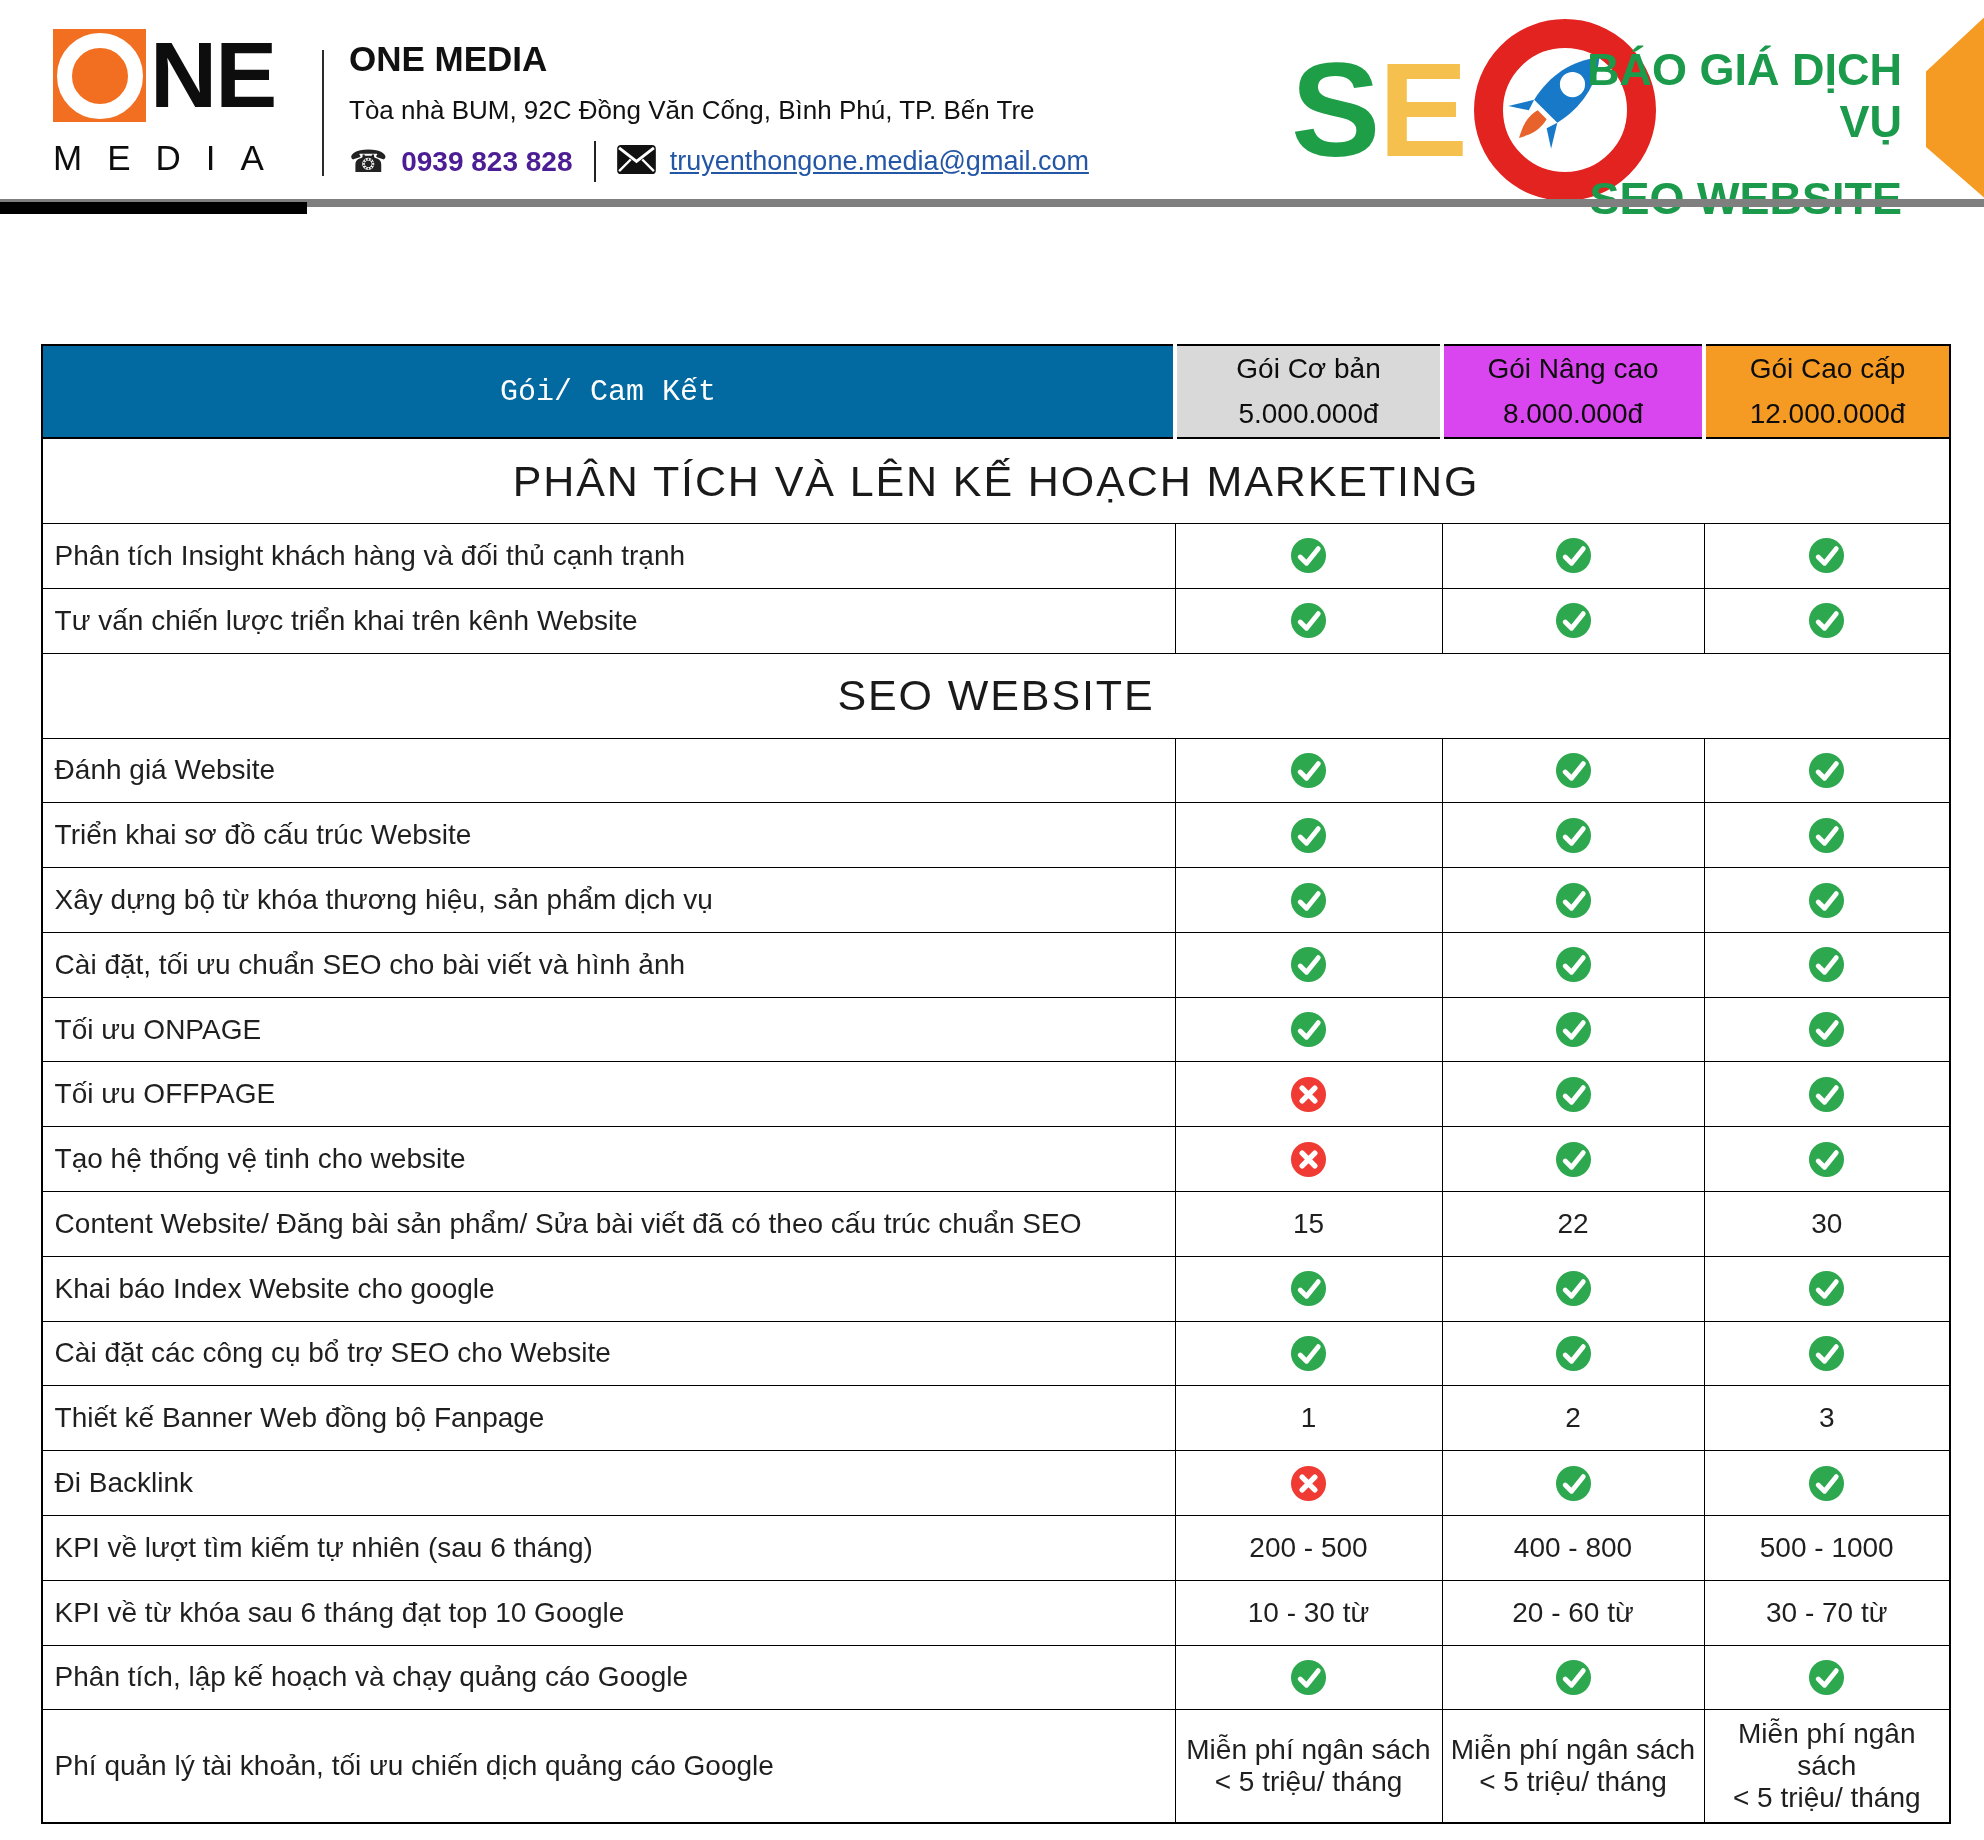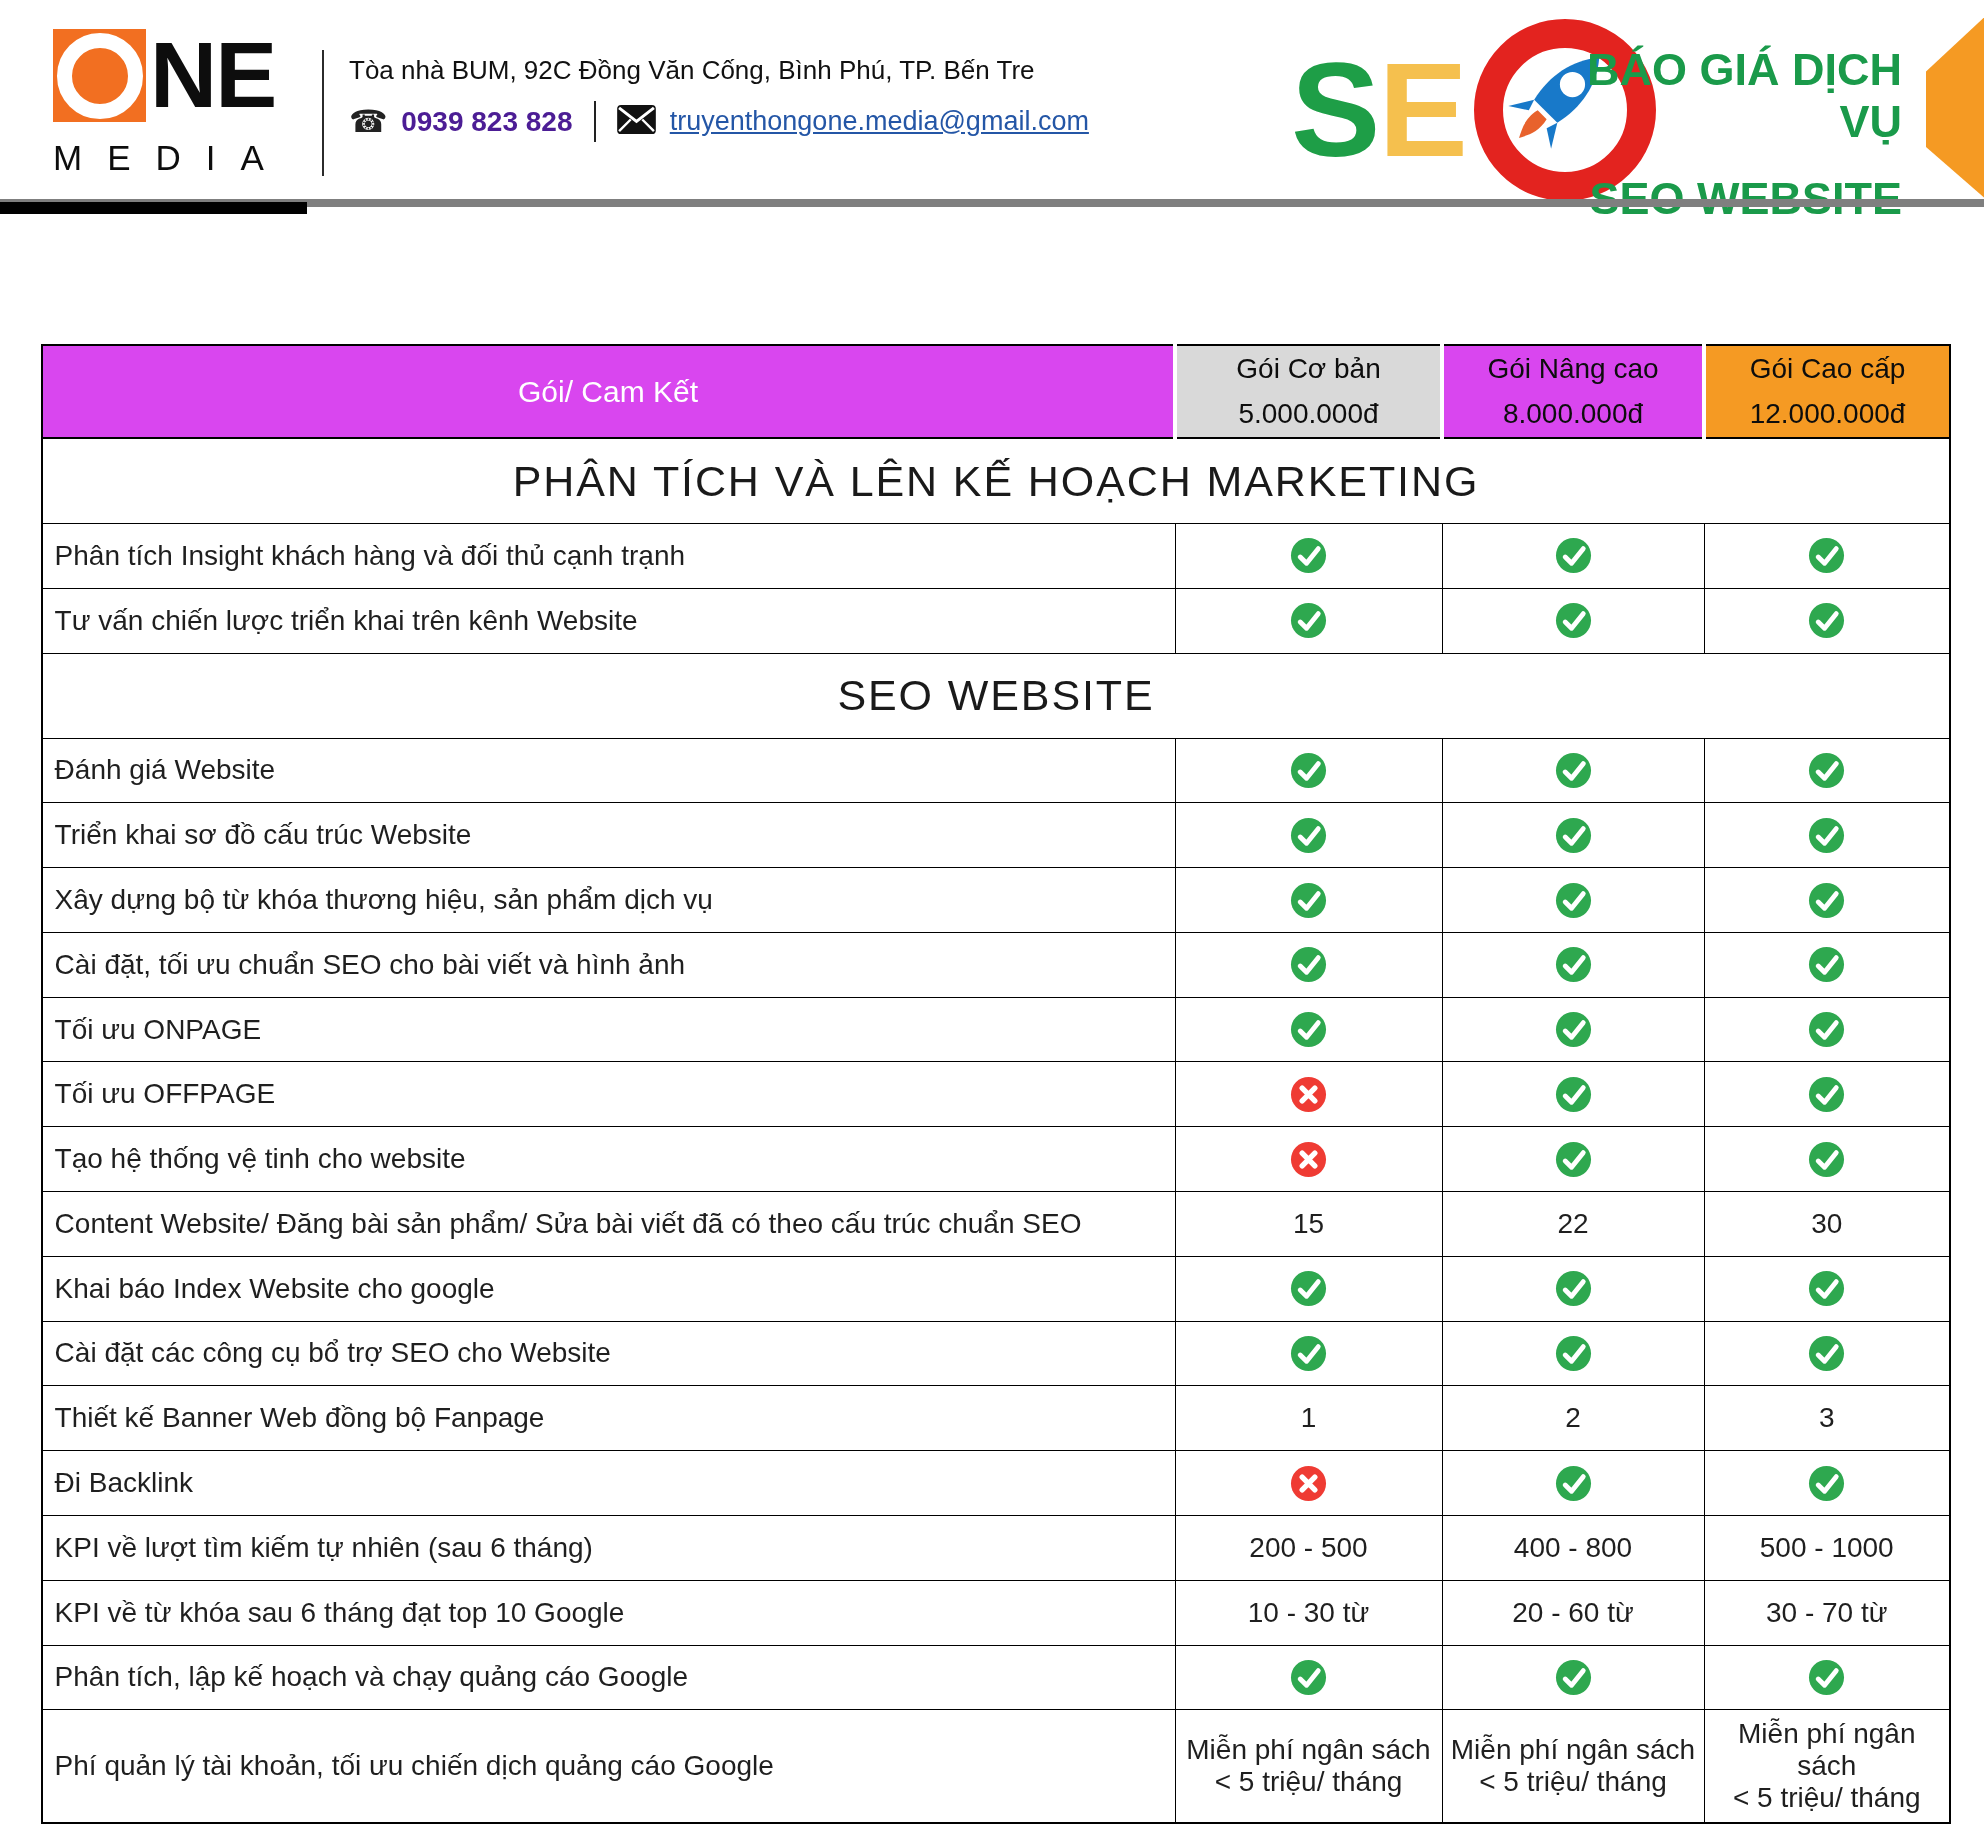"ONE MEDIA" div.company-name { html: none -> <div>ONE MEDIA</div> }
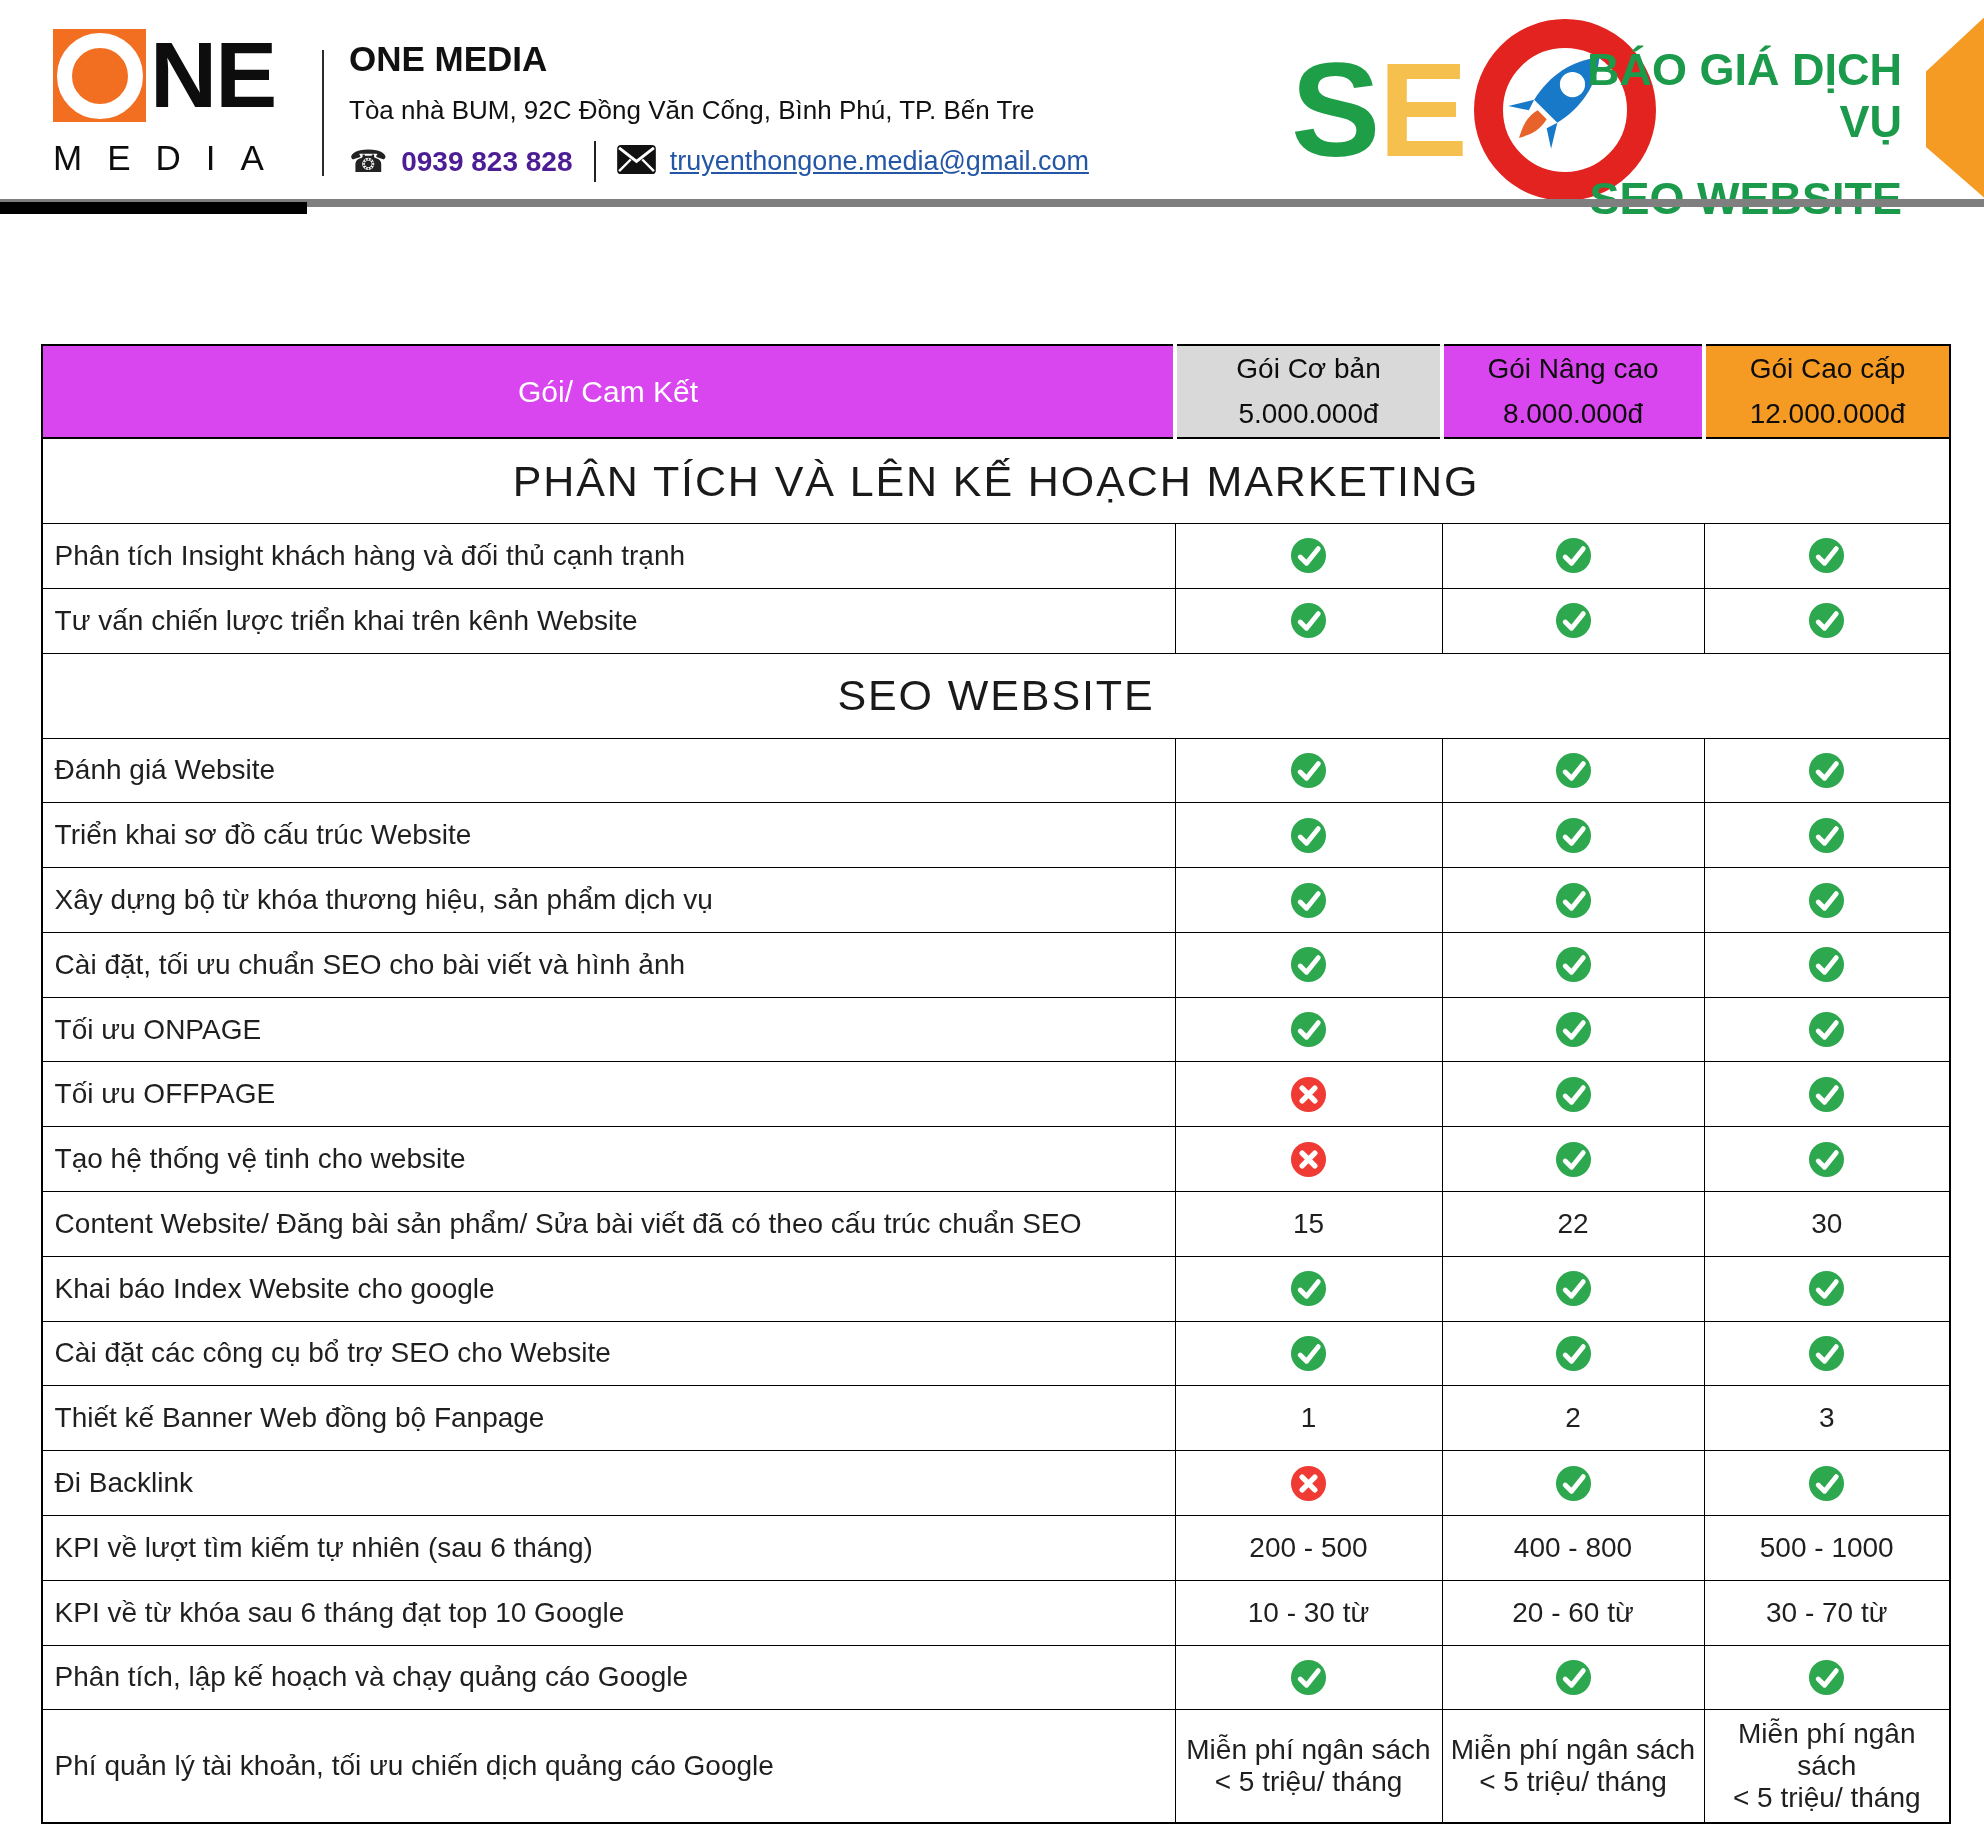"Gói/ Cam Kết" th.corner { background: #d946ef -> #0369a1; font-family: none -> Liberation Mono, monospace }
